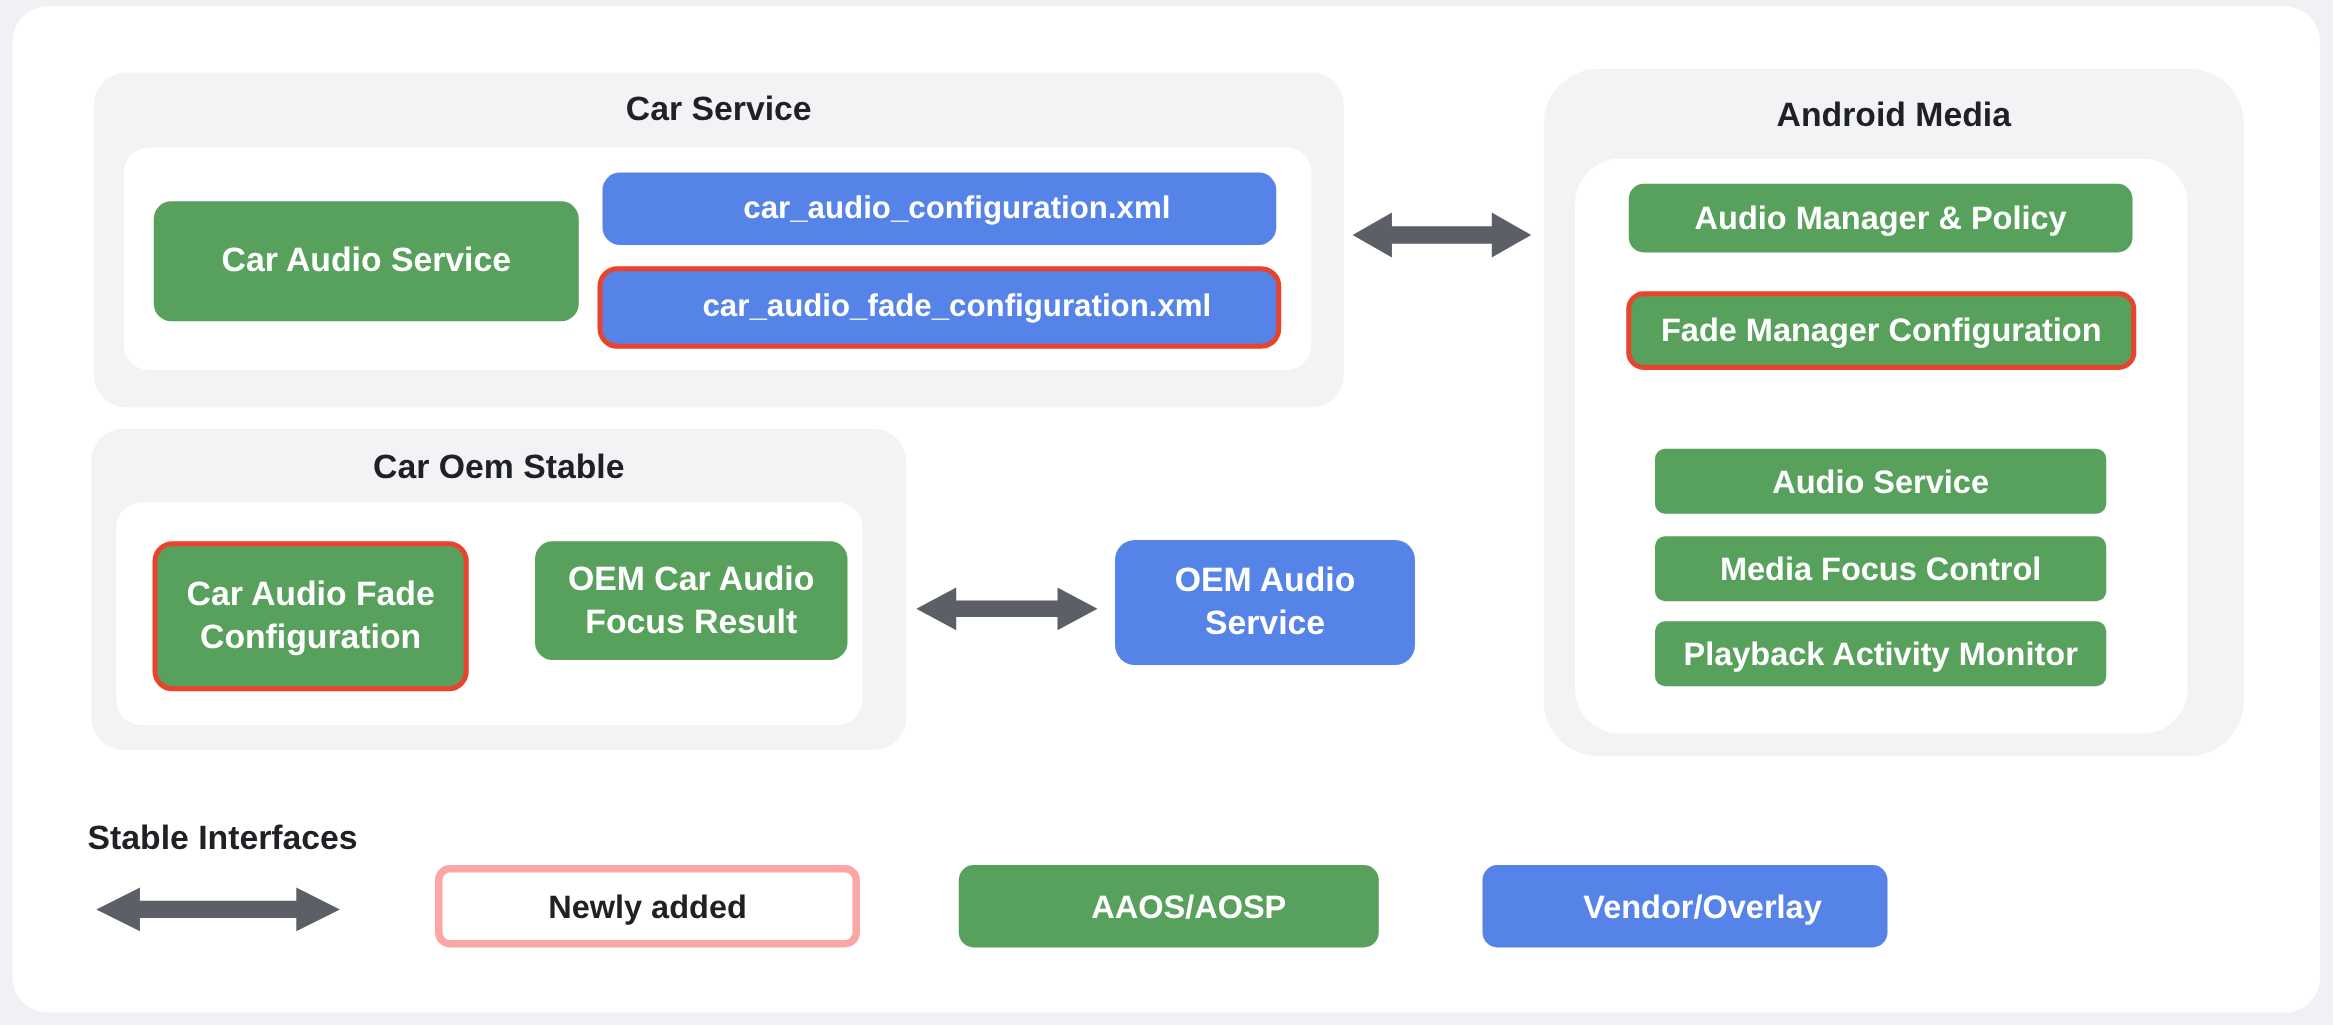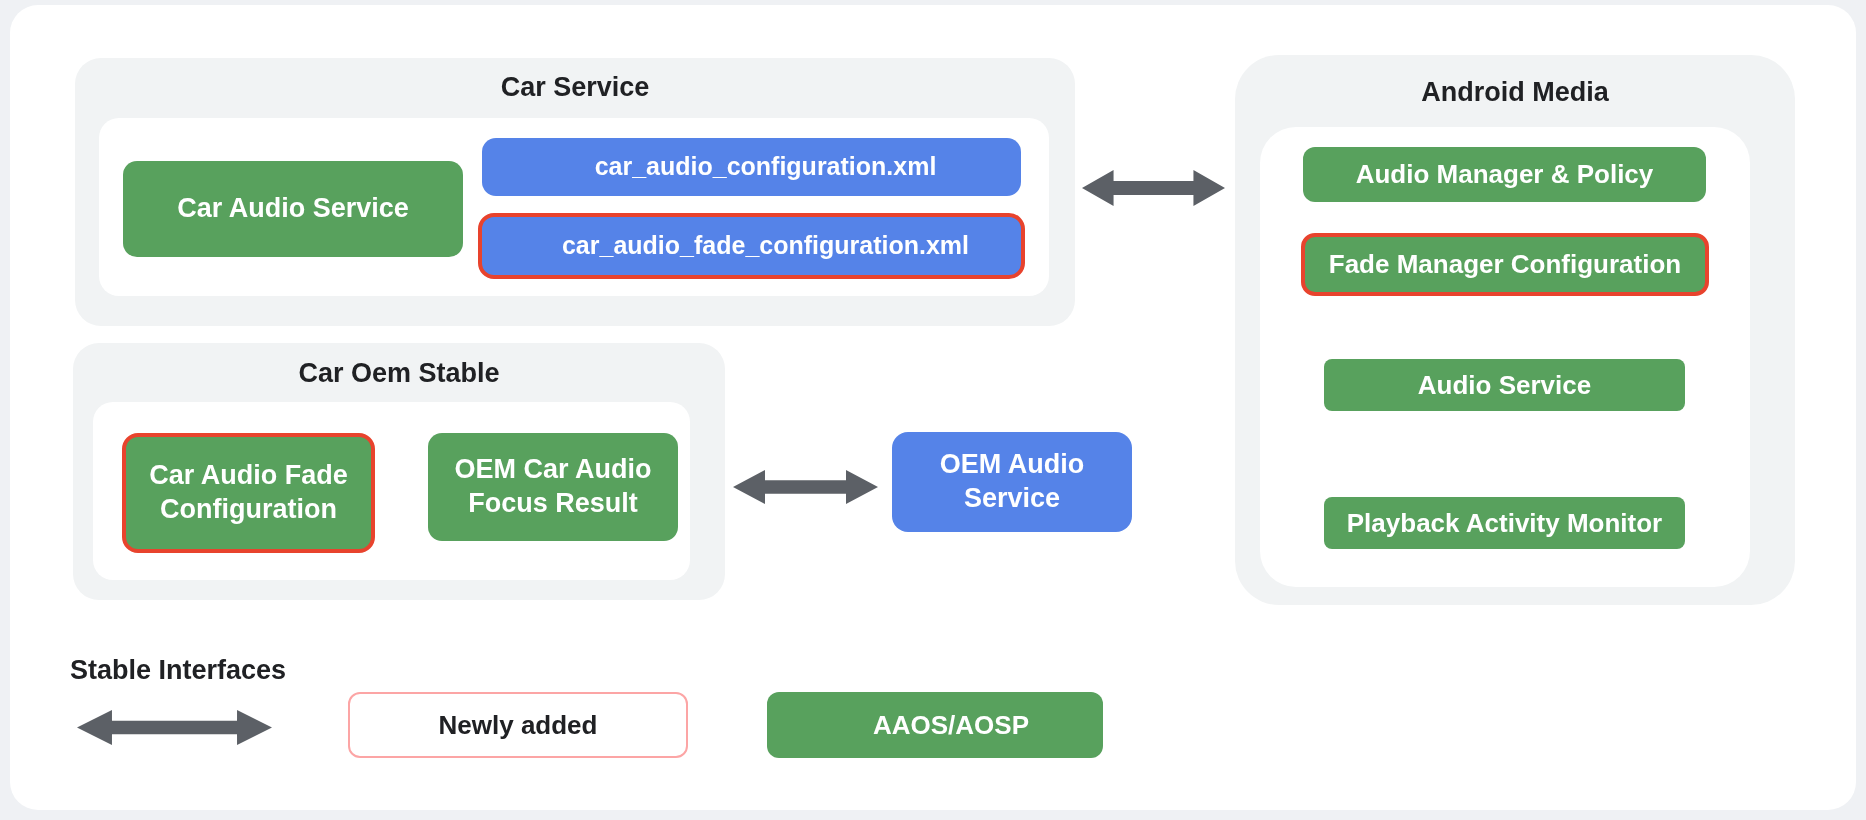"OEM Car Audio Focus Result" div.box { height: 108px -> 95px }
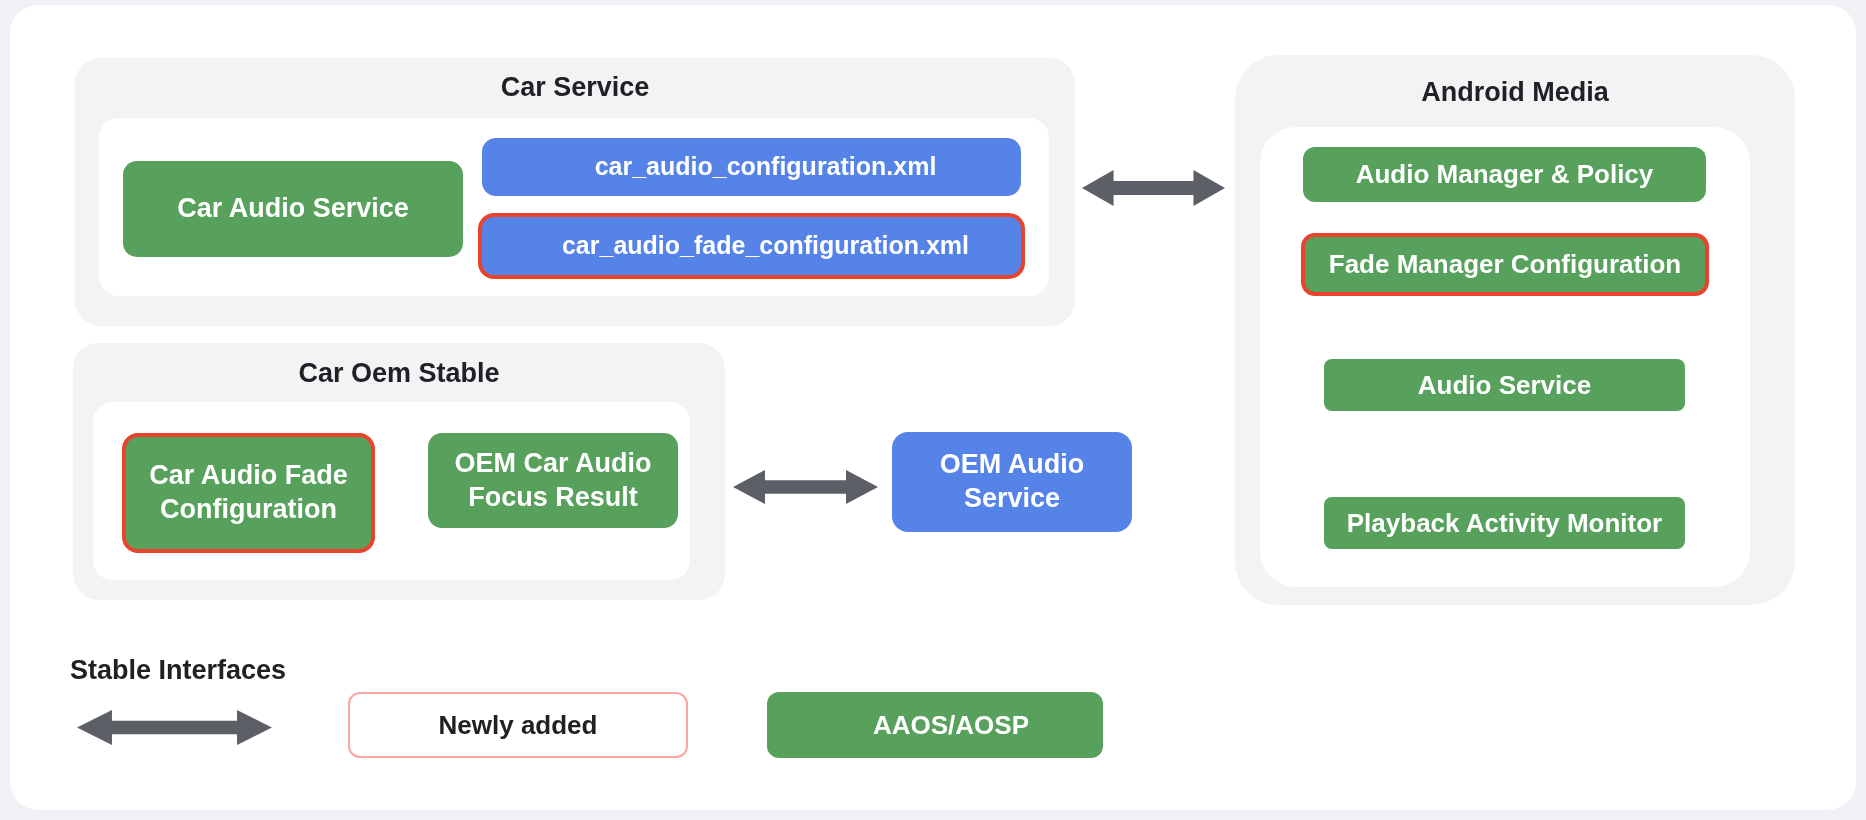"Media Focus Control" div.box { html: none -> <div>Media Focus Control</div> }
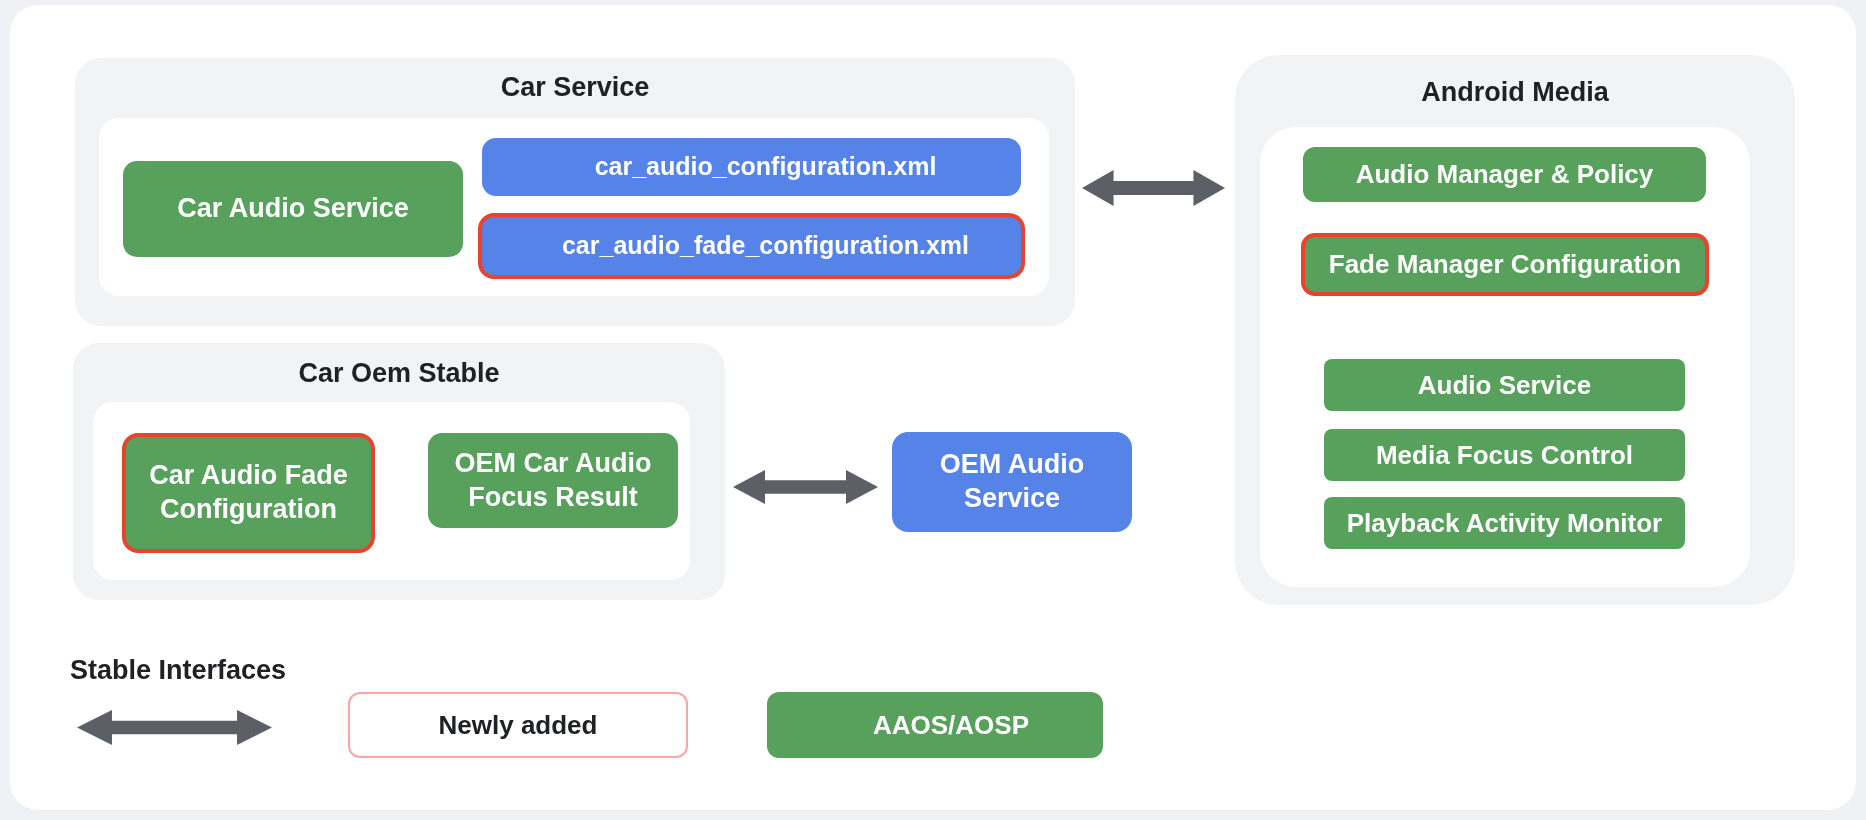"Newly added" div.legend-box { border: 2px solid #fca5a5 -> 6px solid #fca5a5 }
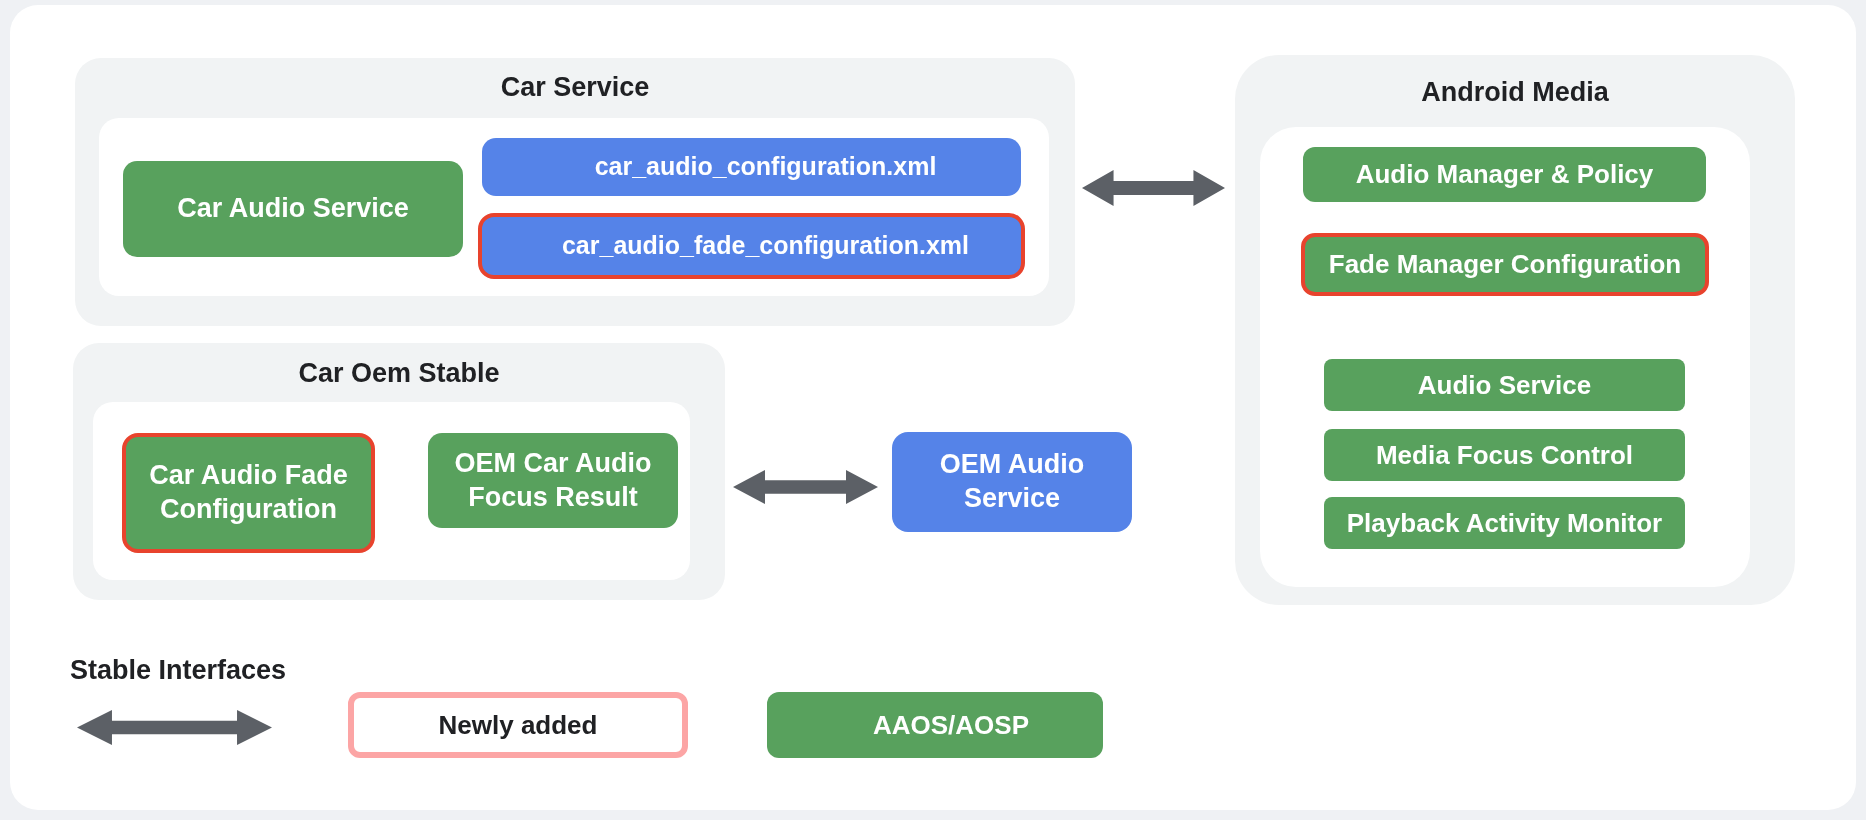"Vendor/Overlay" div.legend-box { html: none -> <div>Vendor/Overlay</div> }
